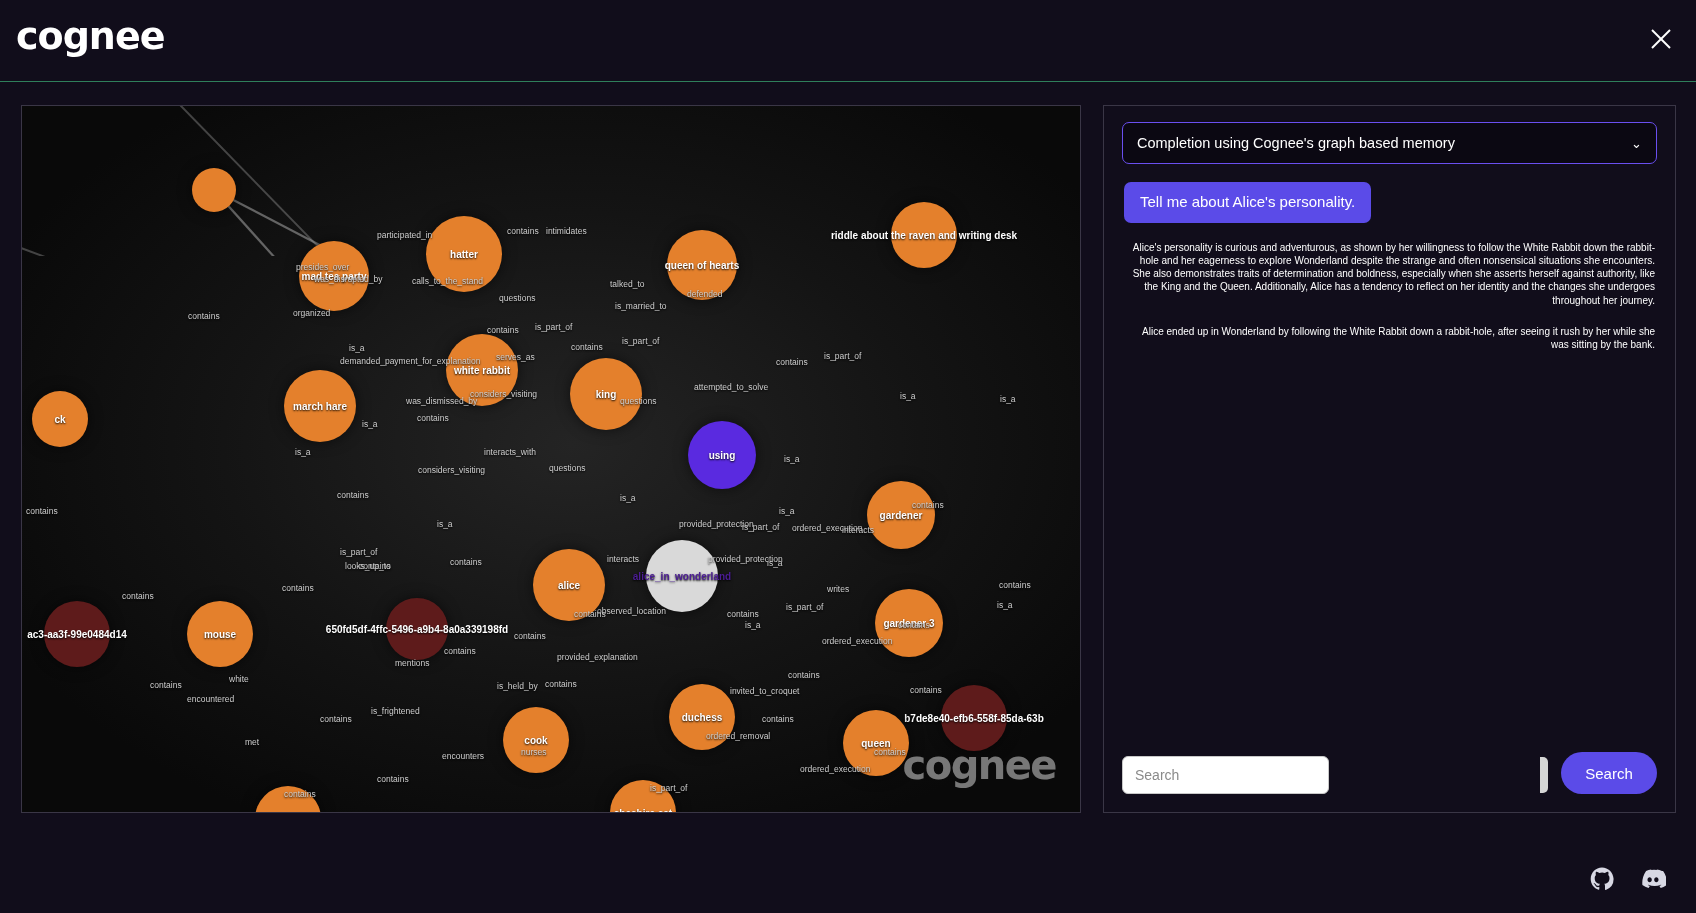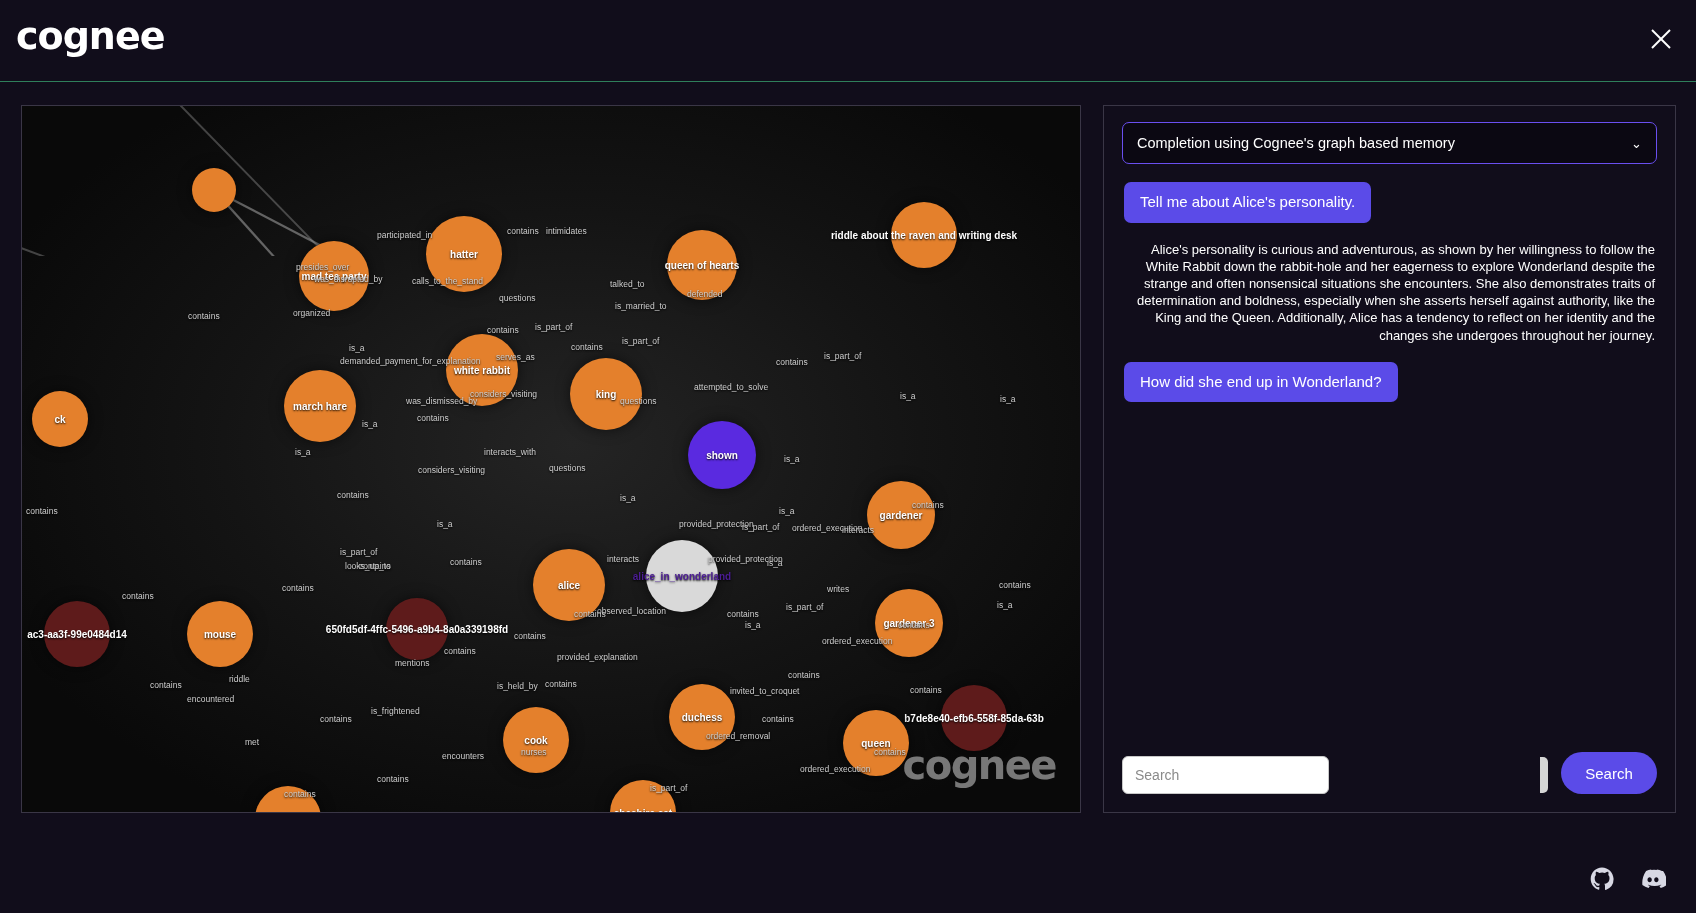"Alice's personality is curious and" .bubble-assistant { font-size: 13px -> 10px }
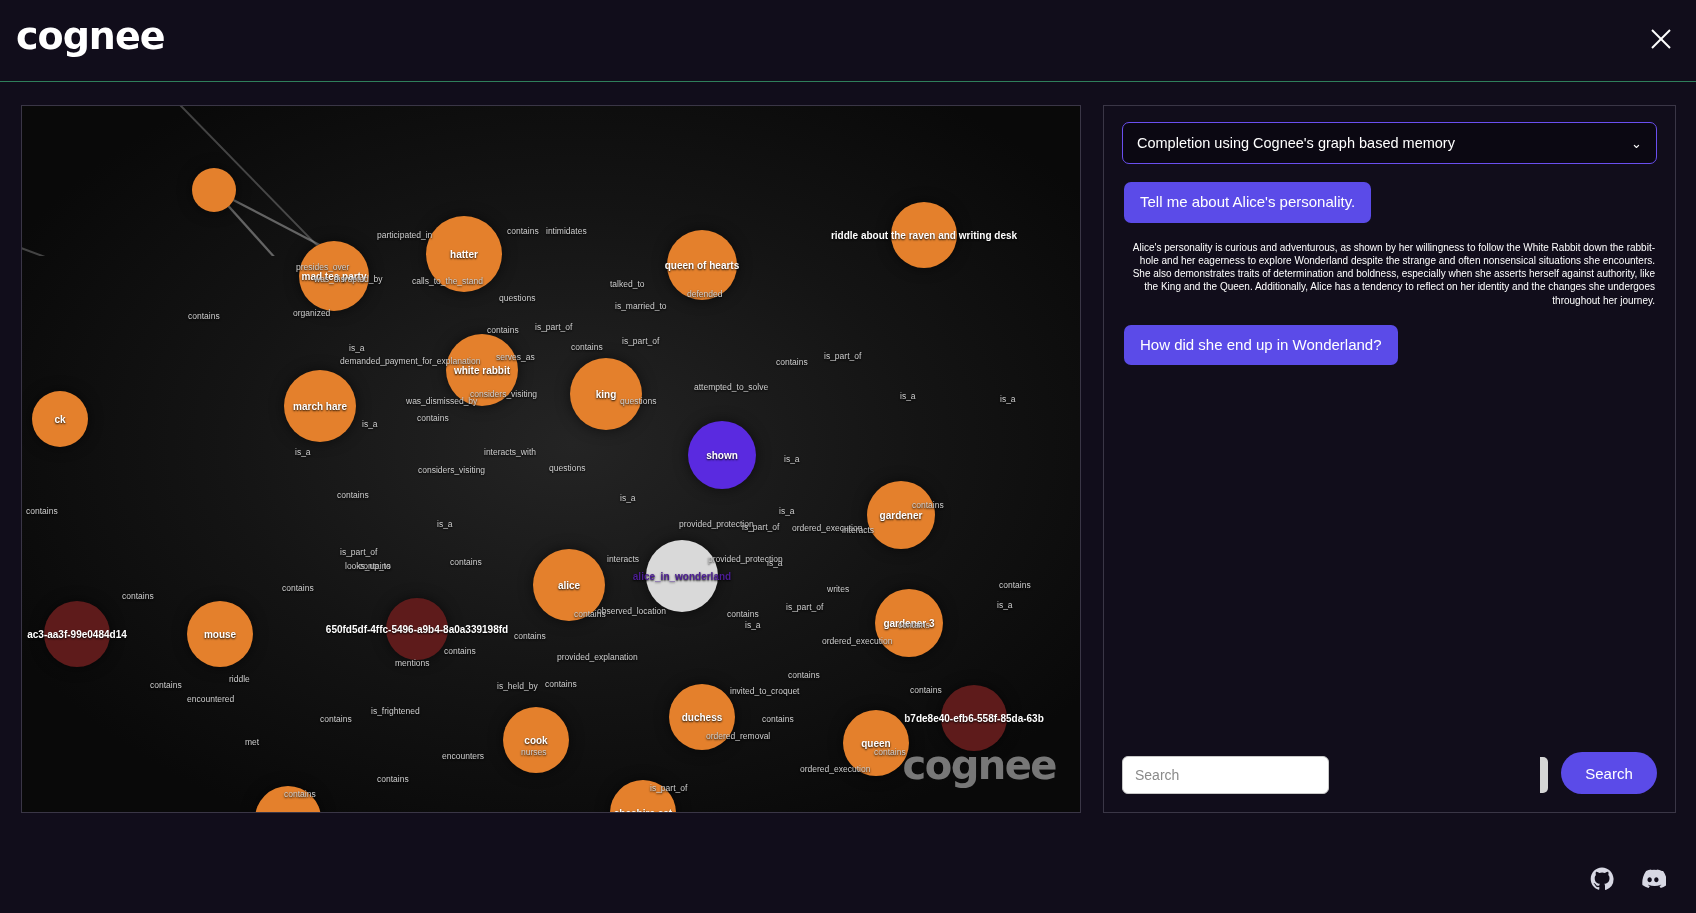"Alice ended up in Wonderland" div.msg { html: none -> <div> <div>Alice ended up in Wonderland by following the White Rabbit down a rabbit-hole, after seeing it rush by her while she was sitting by the bank.</div> </div> }
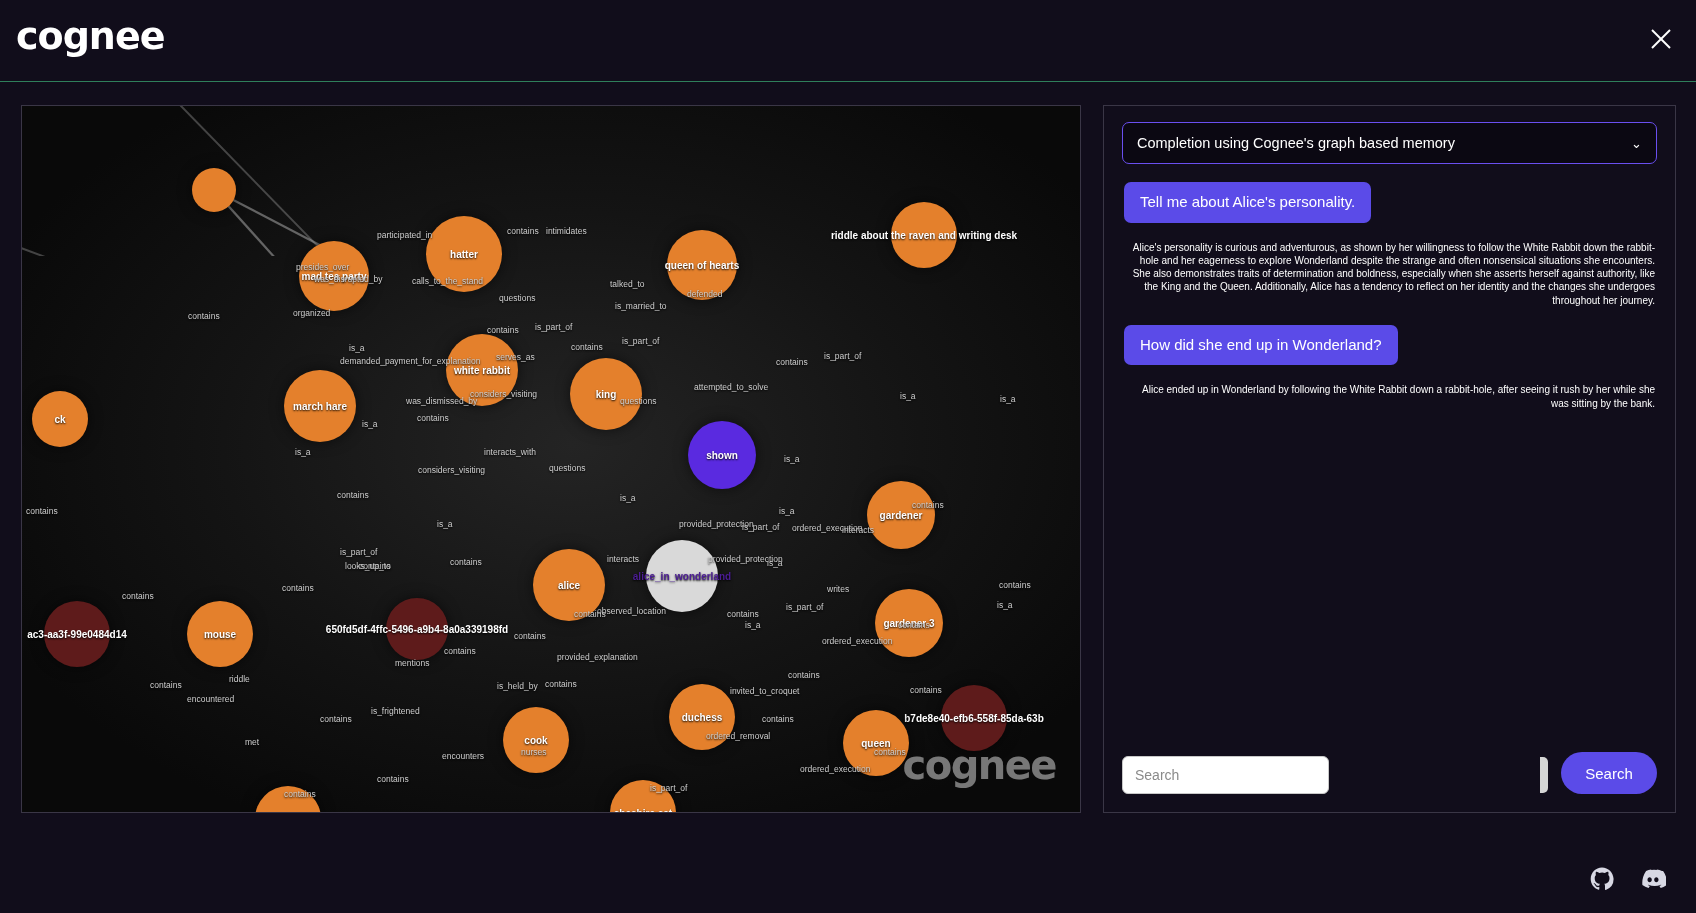"How did she end up" div.msg { html: <div> <div>How did she end up in Wonderland?</div> </div> -> none }
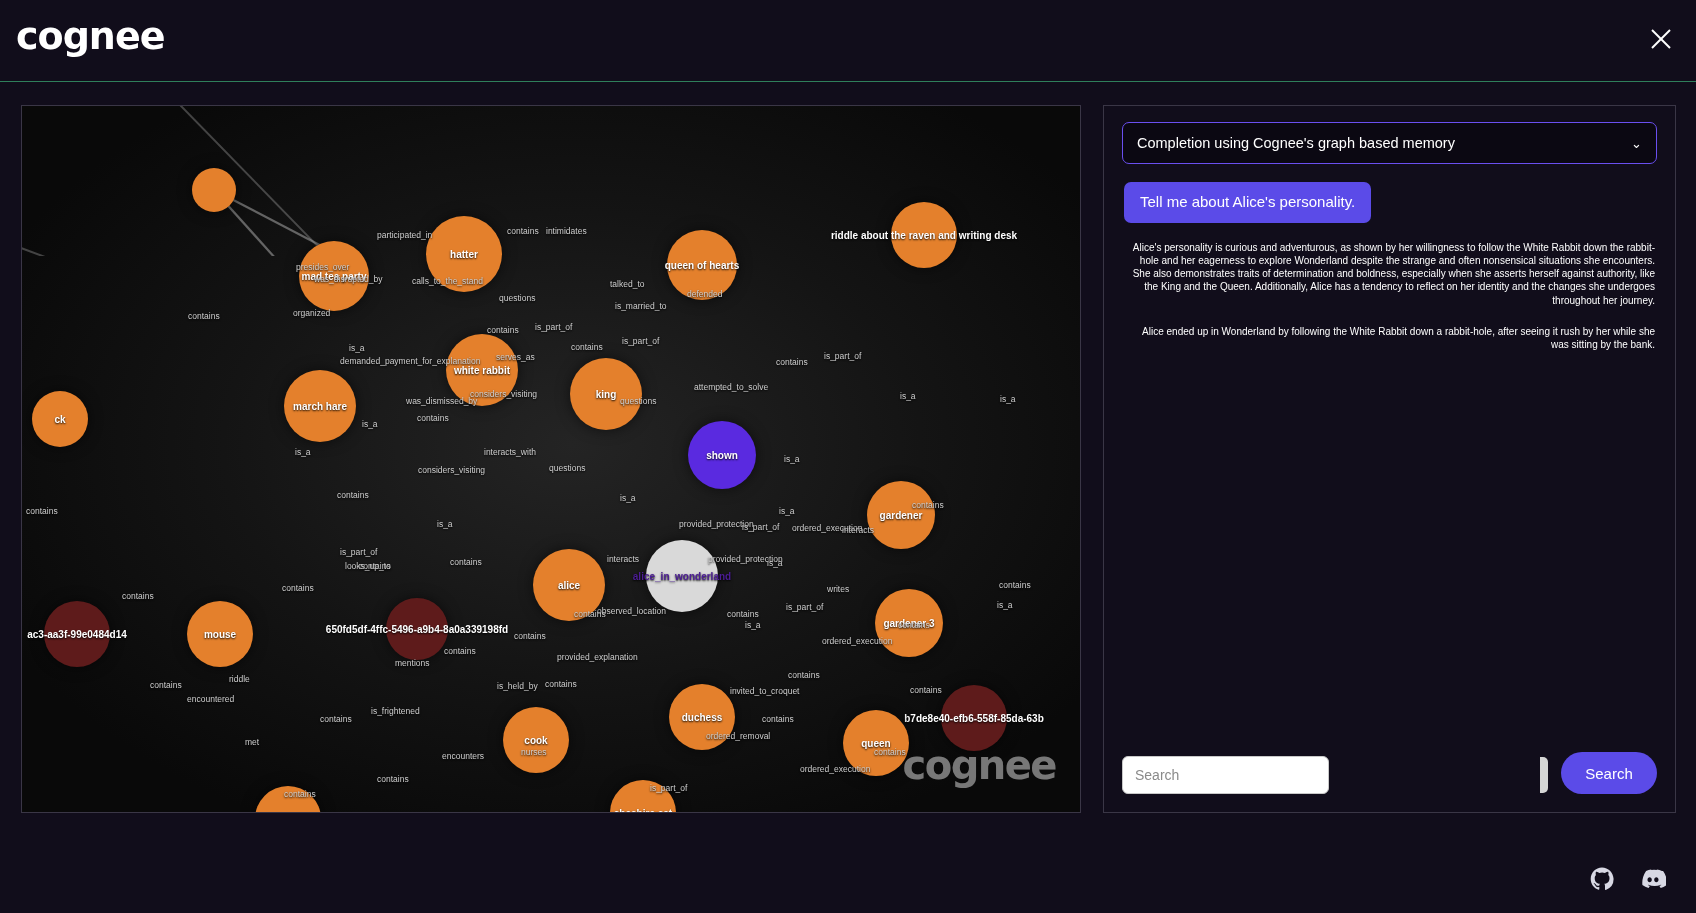"shown" span { text: shown -> using }
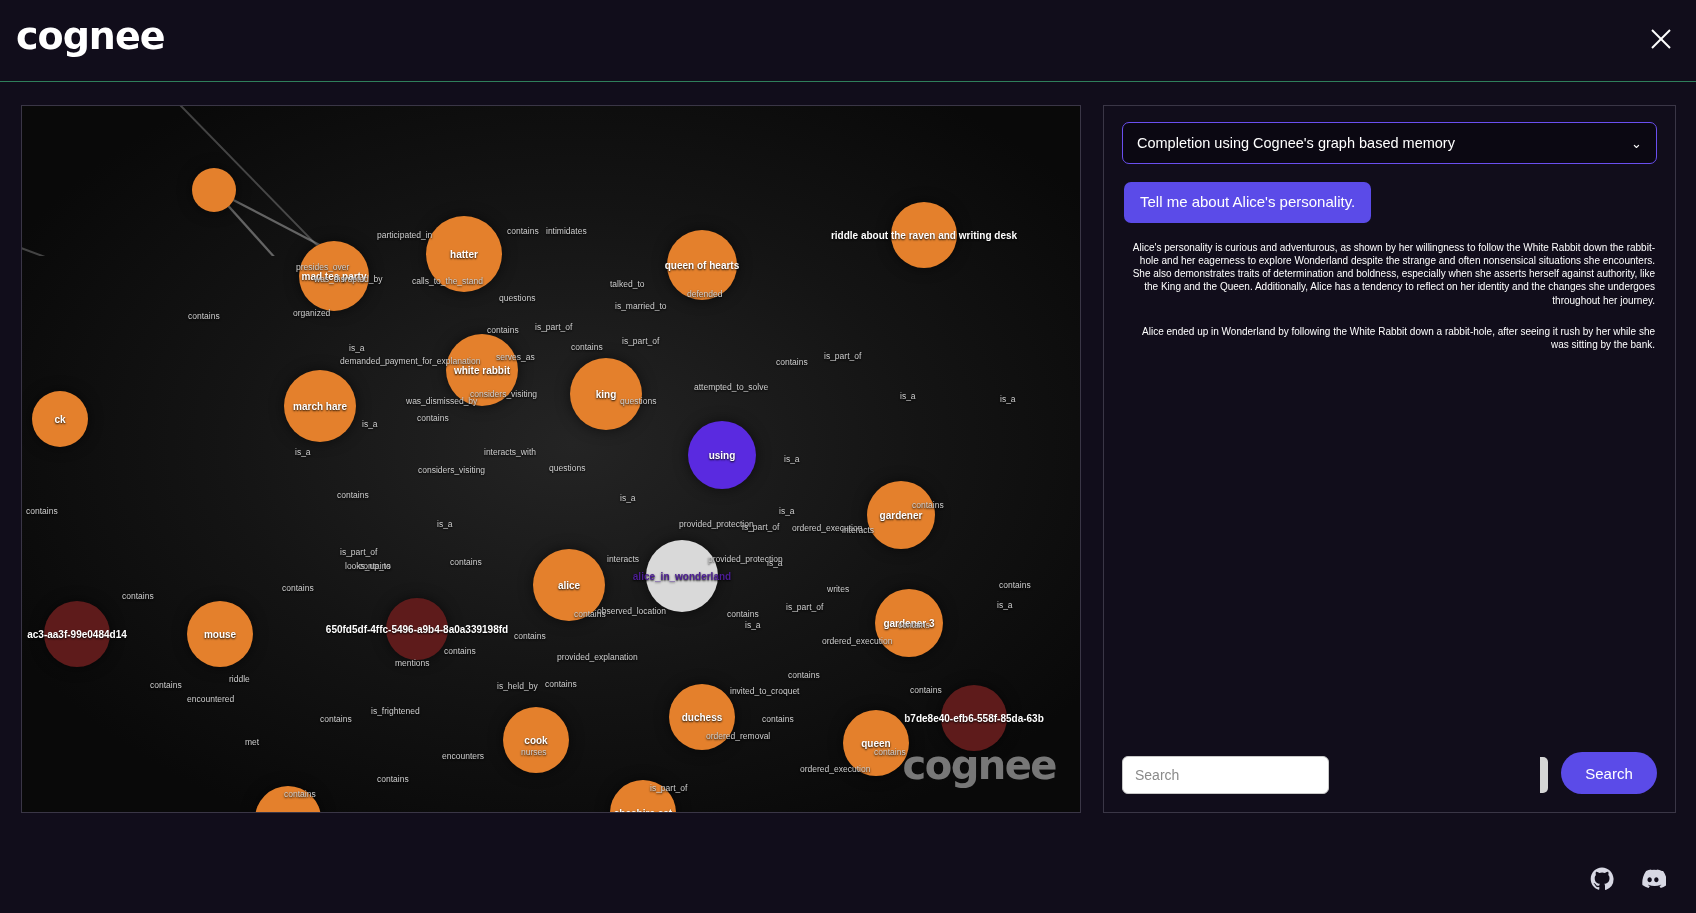"riddle" div.edge-label { text: riddle -> white }
